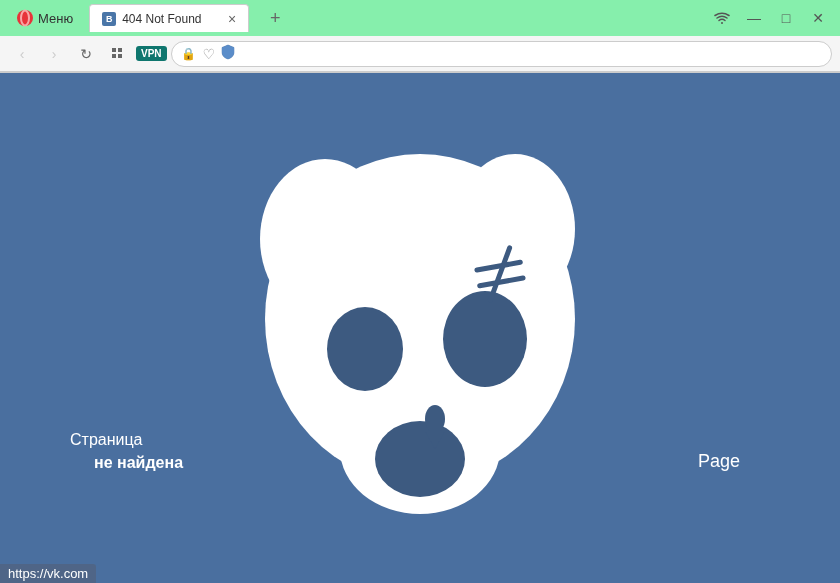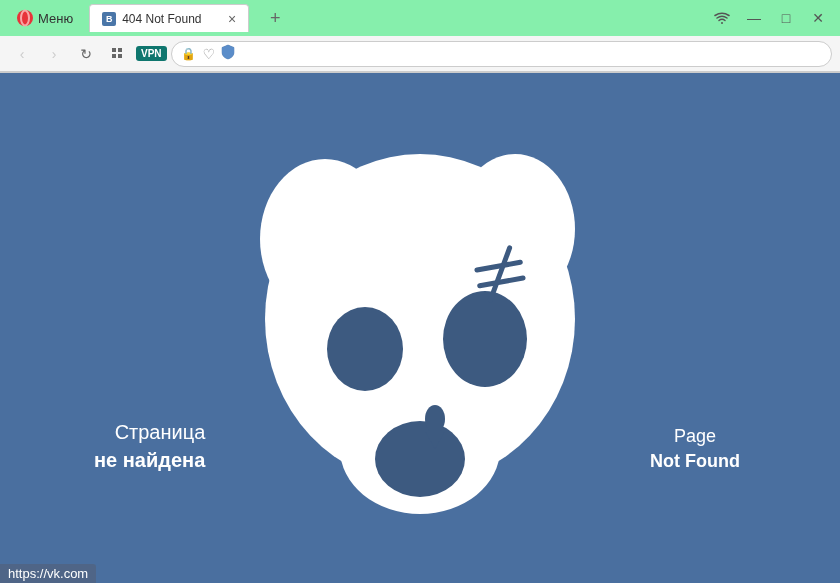"Страница" .text-left { font-size: 20px -> 16px; text-align: right -> left }
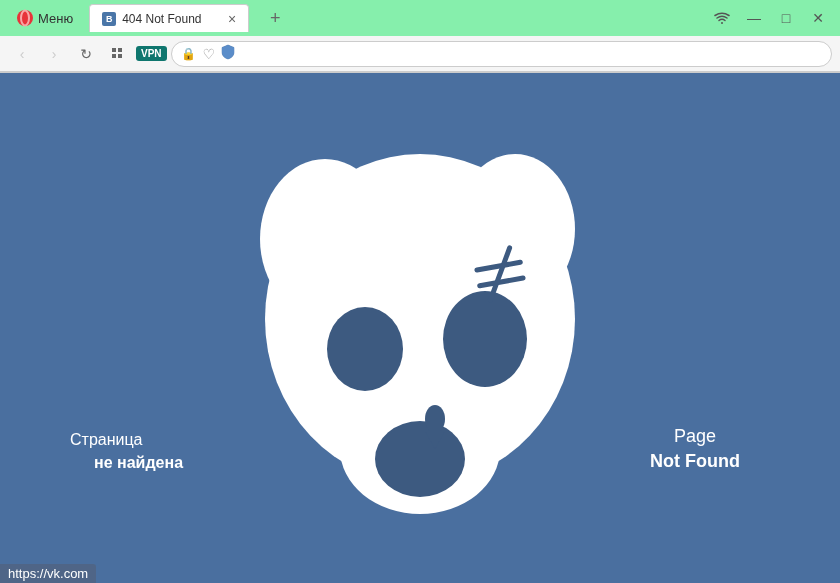"Not Found" div.line2 { html: <div>Not Found</div> -> none }
